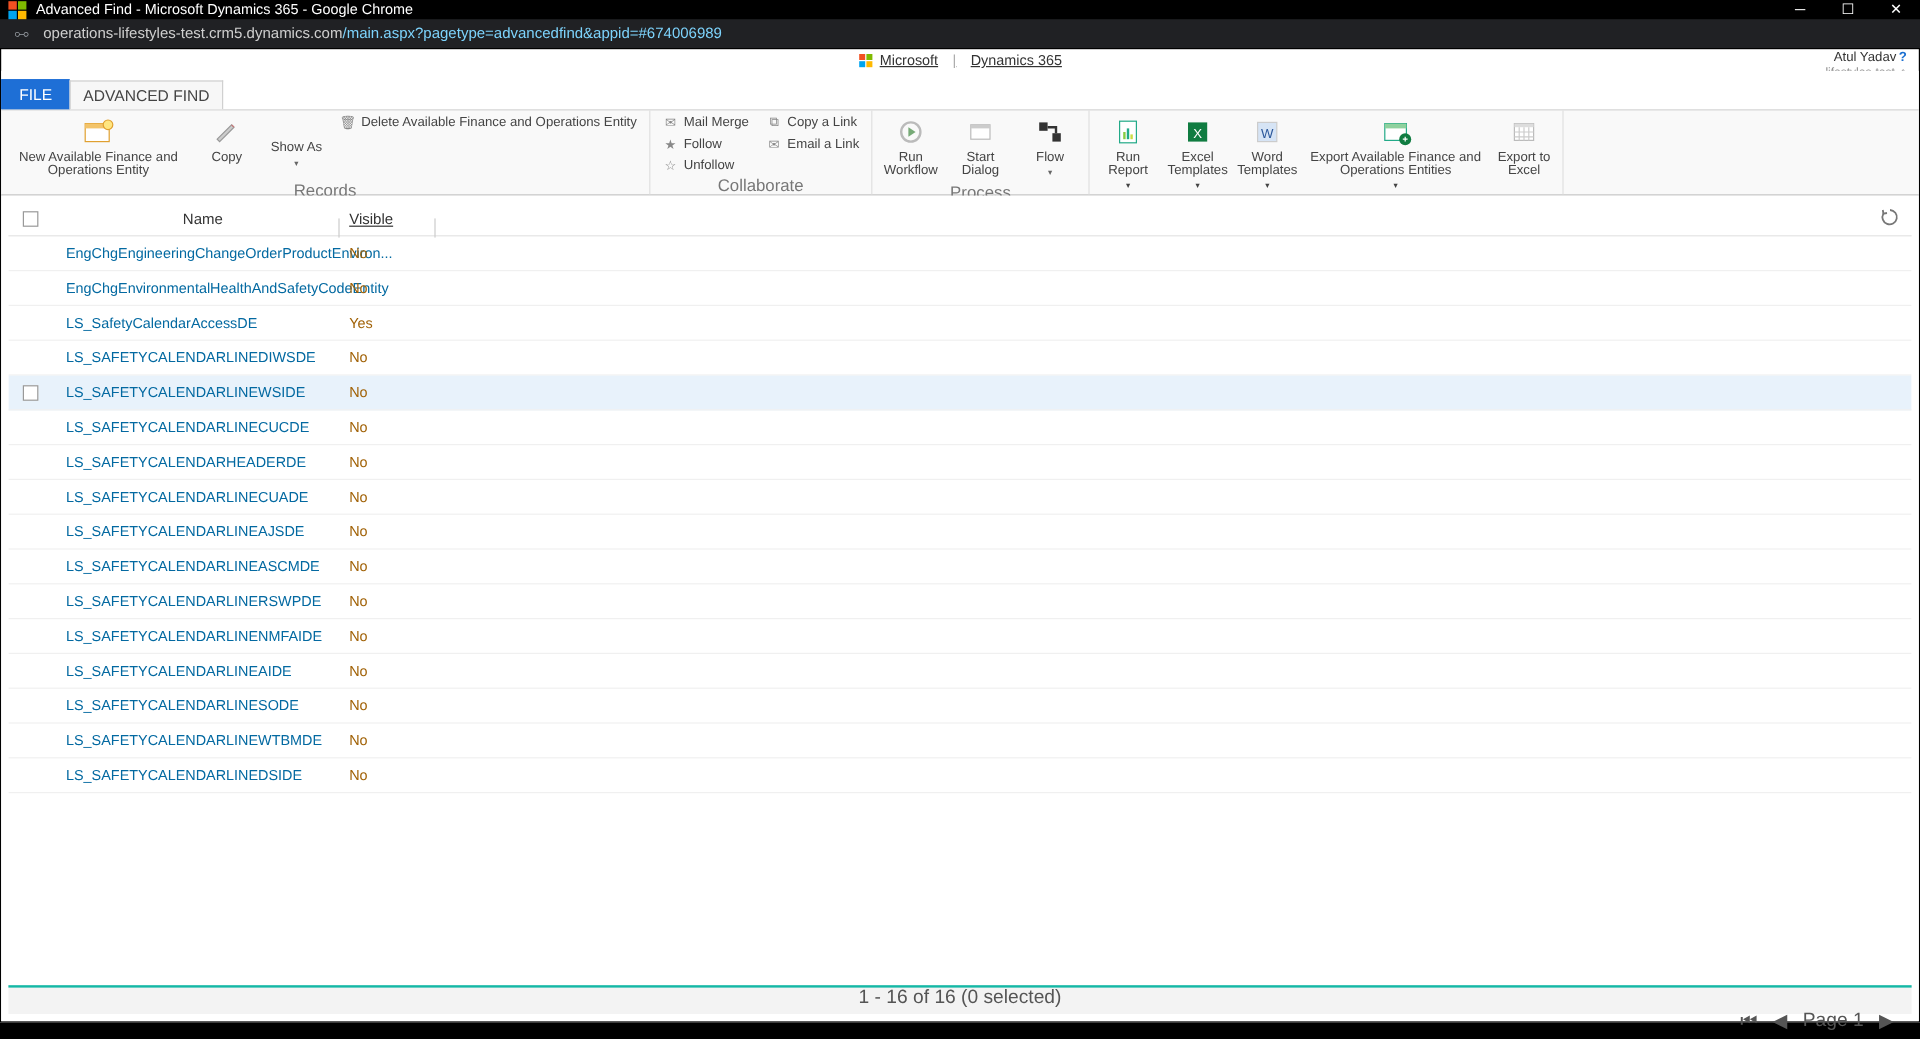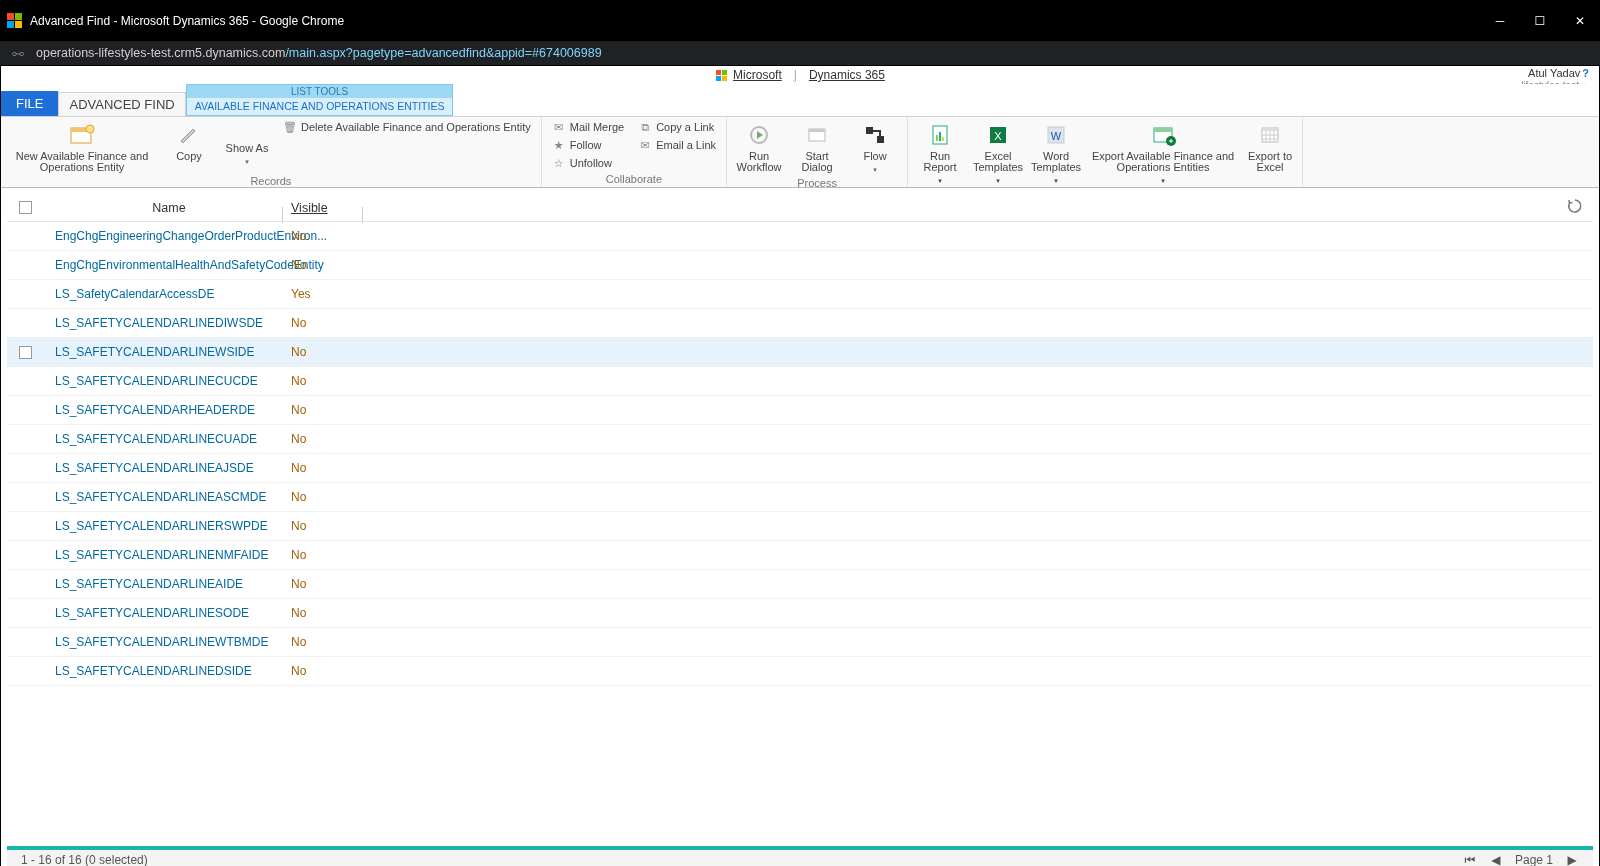"Advanced Find - Microsoft Dynamics" .titlebar { height: 41px -> 16px }
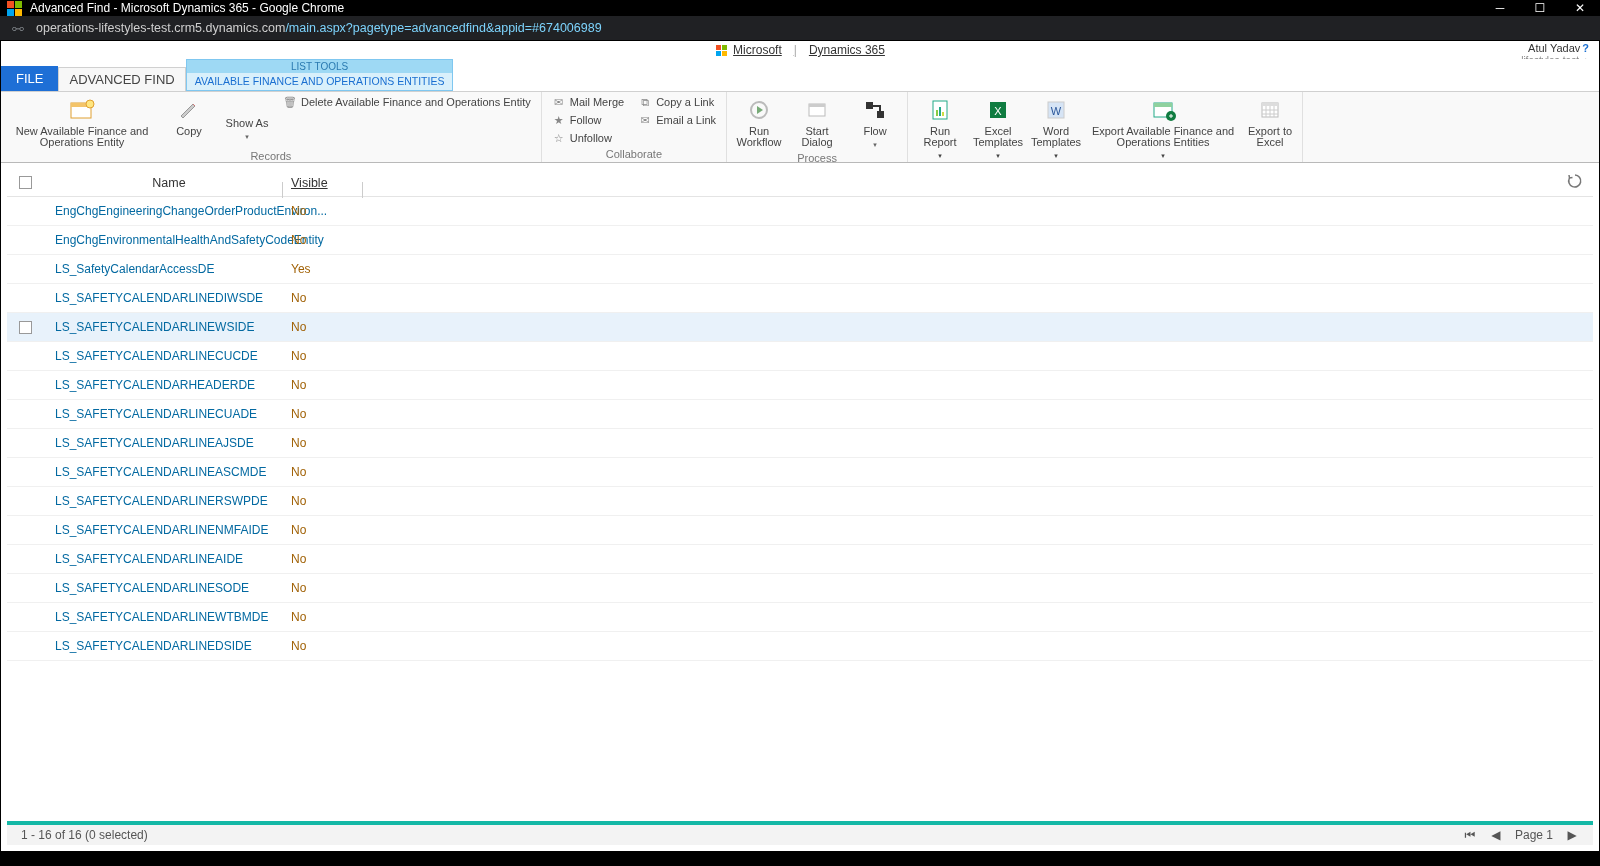"LIST TOOLS" div.tab-ctx { html: <div> <div>LIST TOOLS</div> <div>AVAILABLE FINANCE AND OPERATIONS ENTITIES</div> </div> -> none }
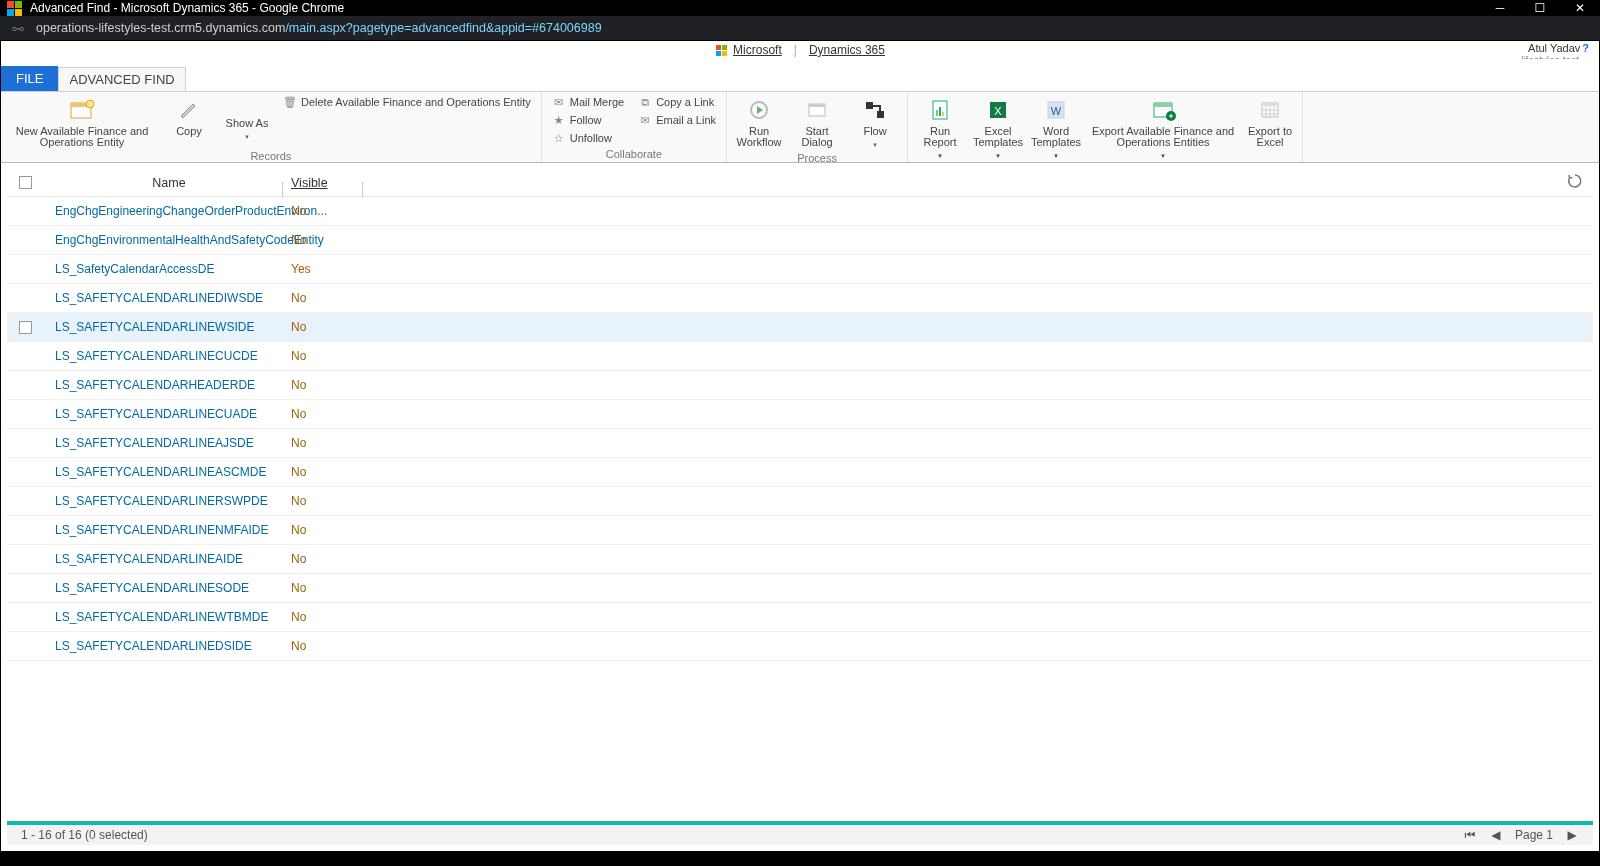"Records" .group .glabel { font-size: 11px -> 14px }
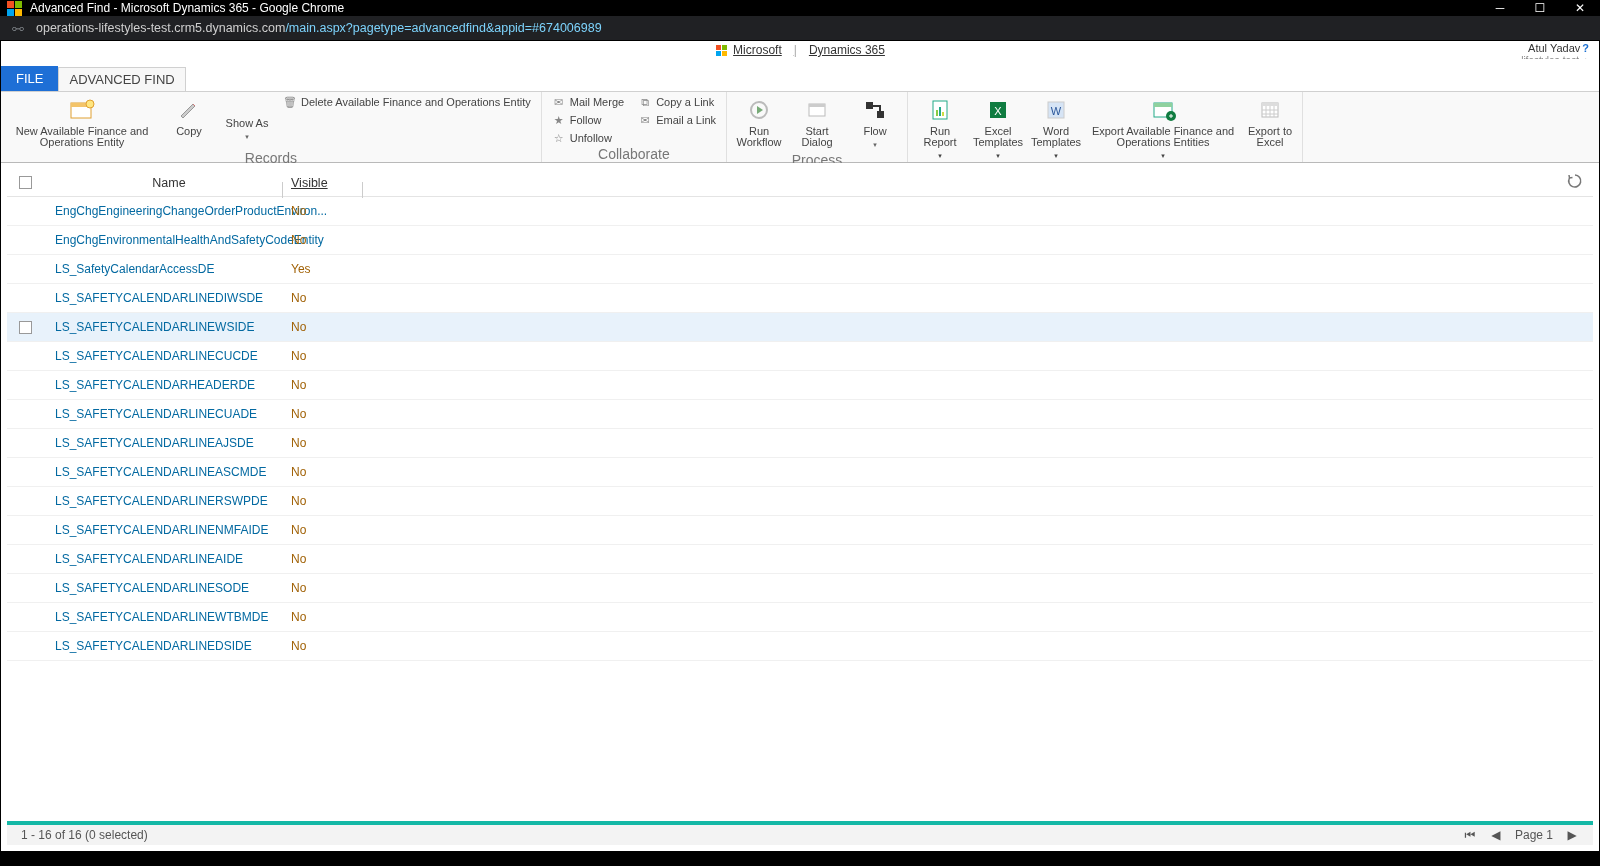"1 - 16 of 16" .footer { border-top: 4px solid #14b8a6 -> 2px solid #14b8a6; flex-direction: none -> column; font-size: 12px -> 16px }
